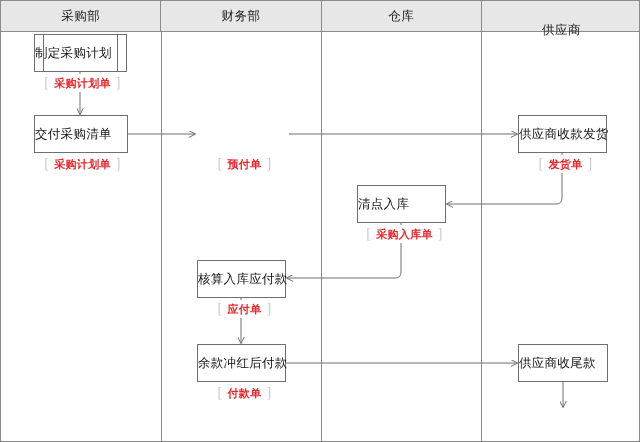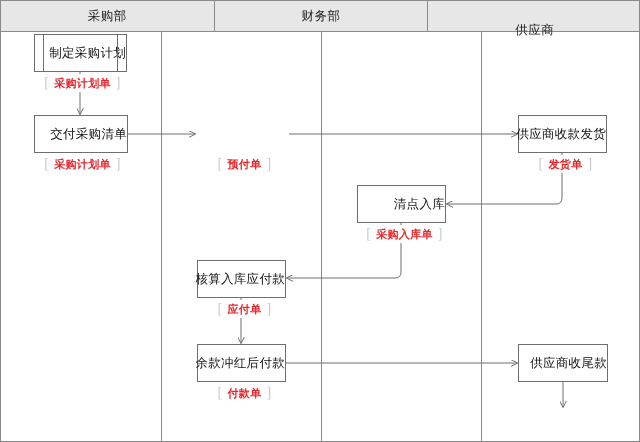"仓库" div.lane-header { html: none -> <div> <span>仓库</span> </div> }
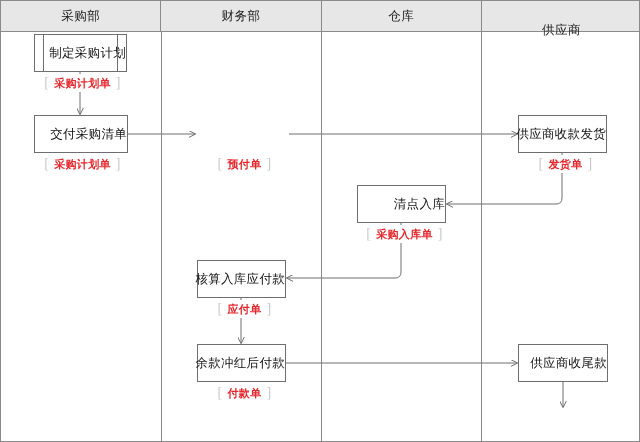"制定采购计划" .node { justify-content: flex-end -> flex-start }
